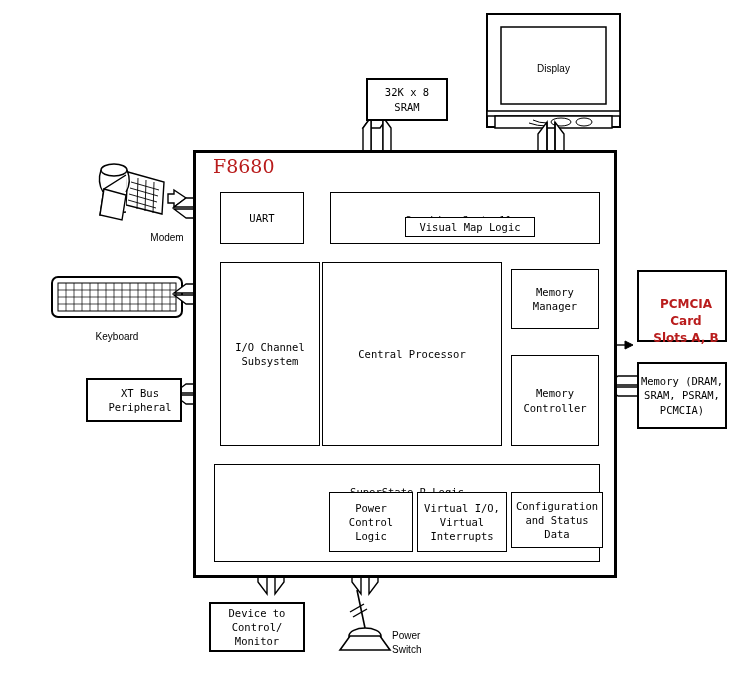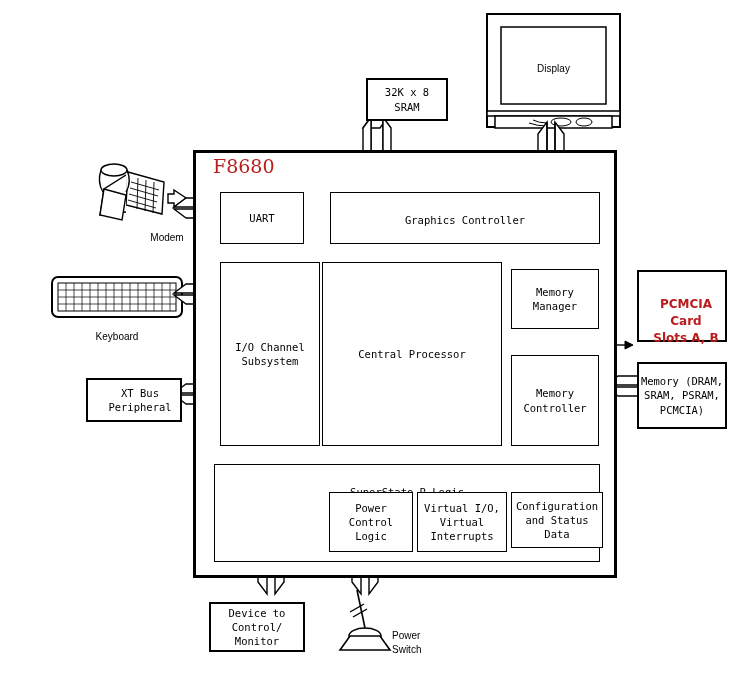"Visual Map Logic" div.box { html: none -> <div>Visual Map Logic</div> }
